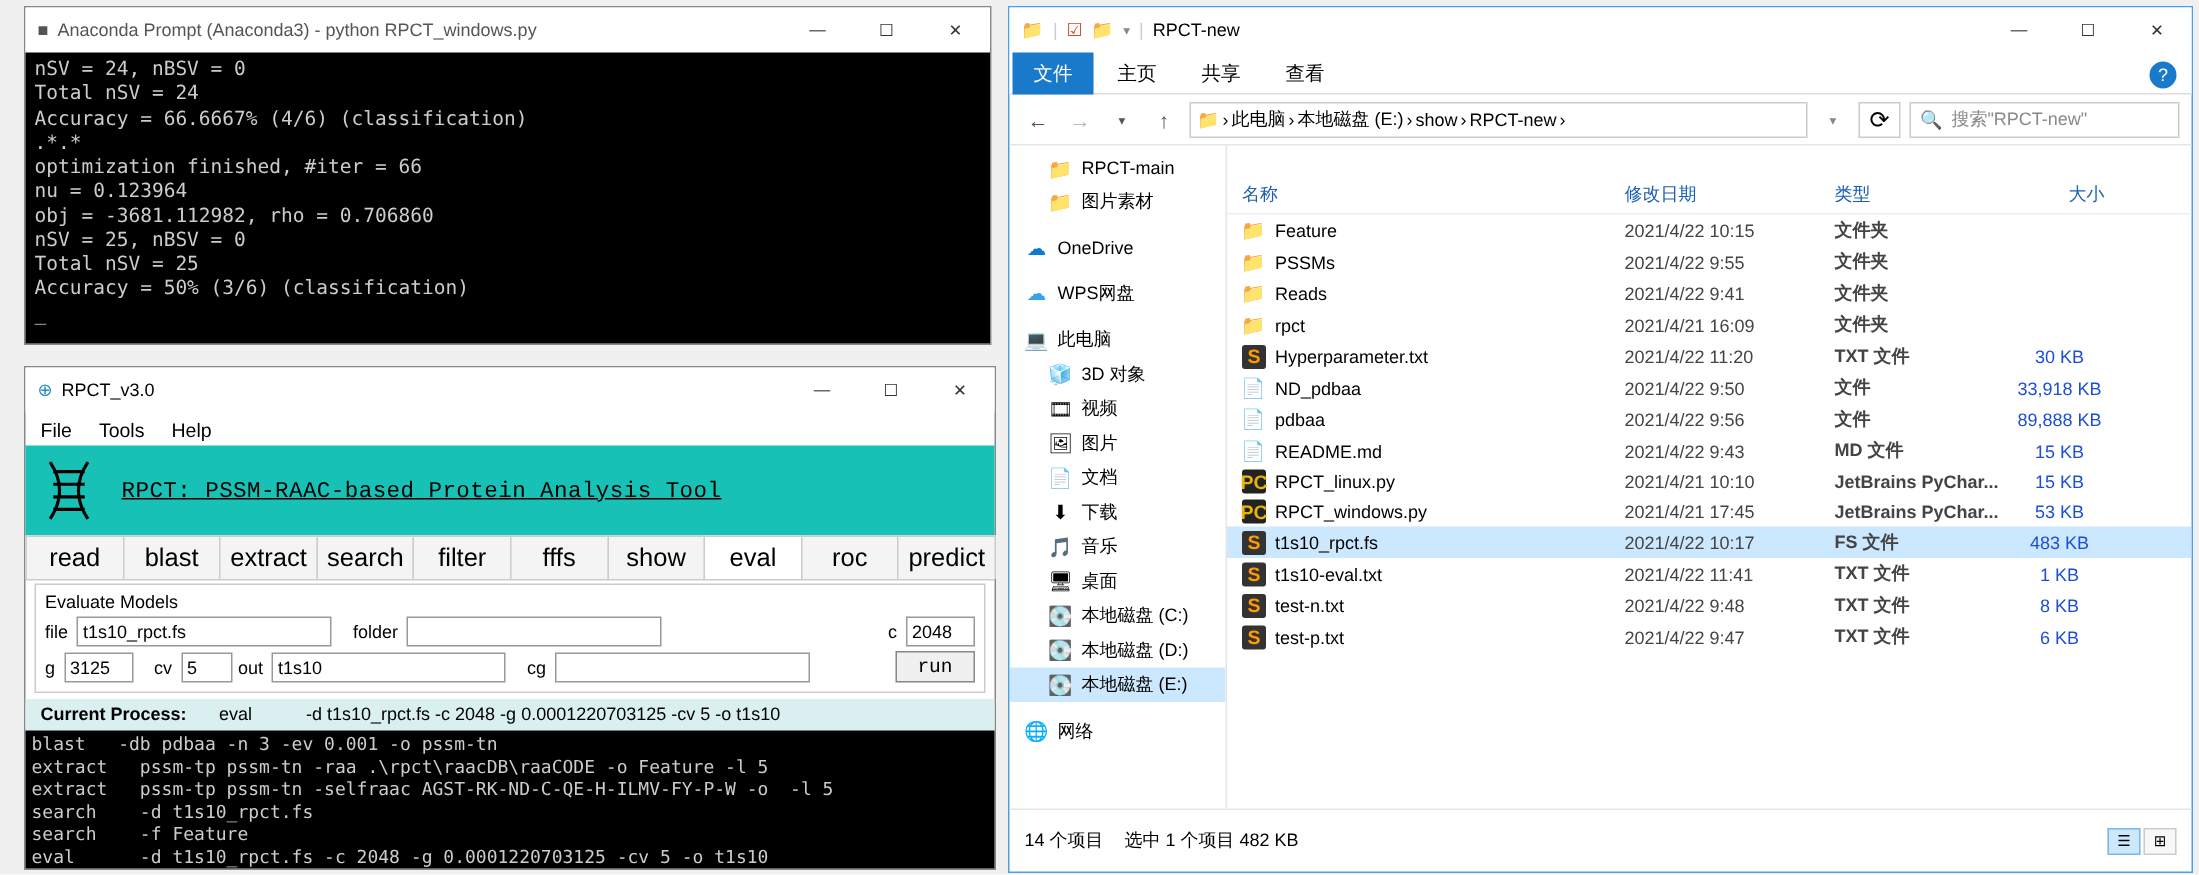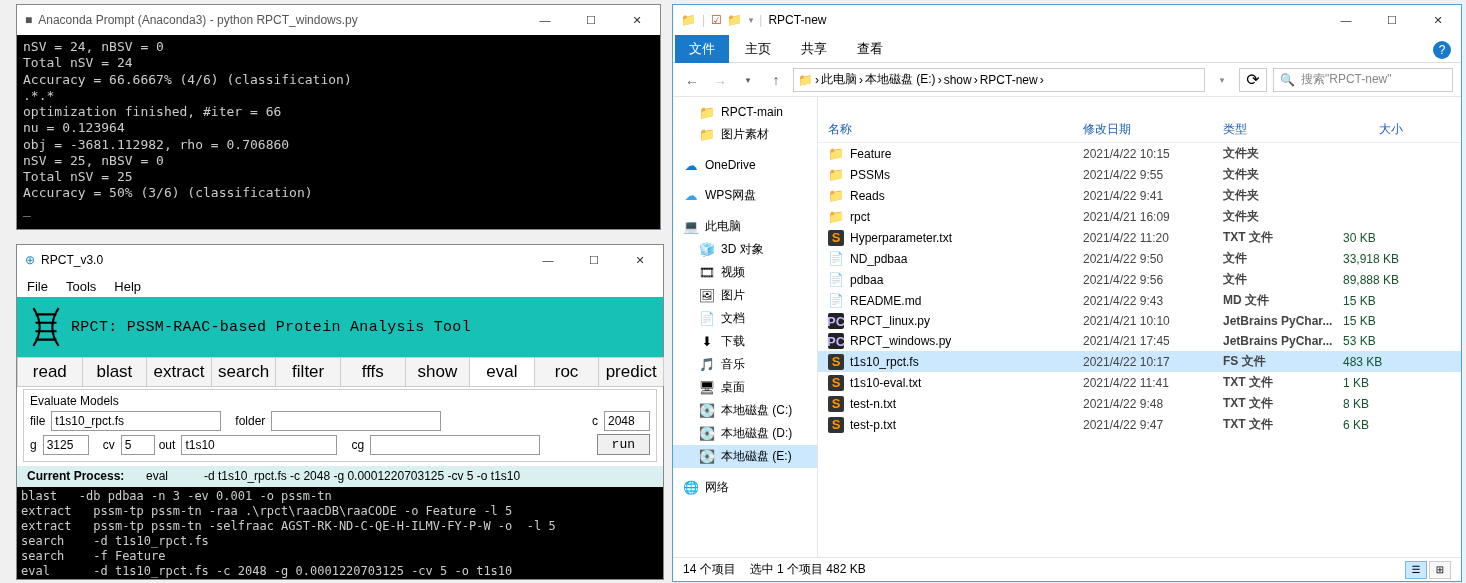"30 KB" .explorer .c-size { color: #14532d -> #1d4ed8; text-align: left -> center }
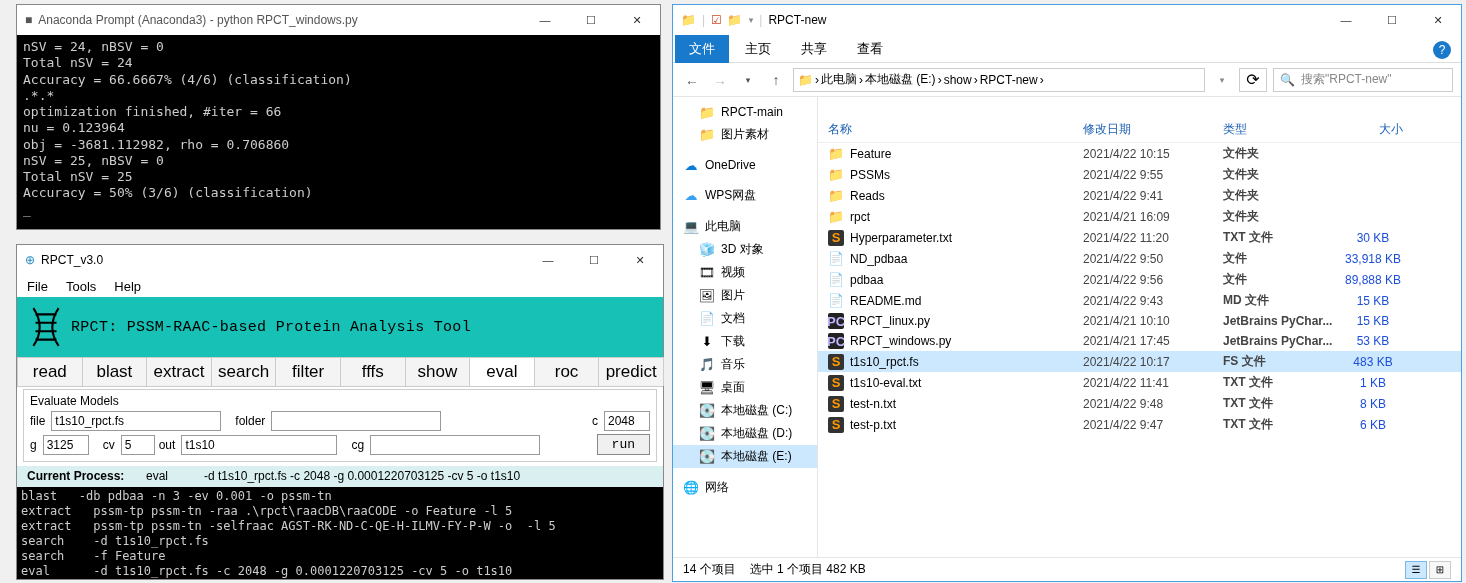"RPCT: PSSM-RAAC-based Protein Analysis" .rpct .banner { gap: 4px -> 14px; text-decoration: none -> underline }
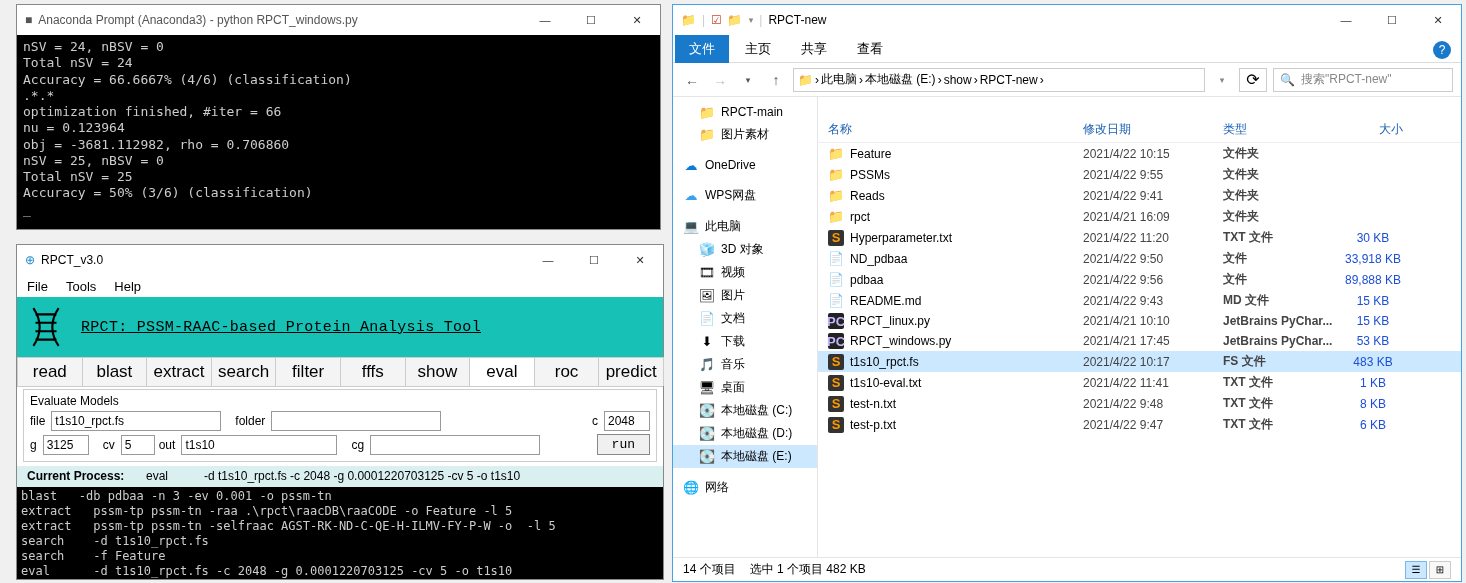"PC" .pc-ico { color: #c4b5fd -> #eab308 }
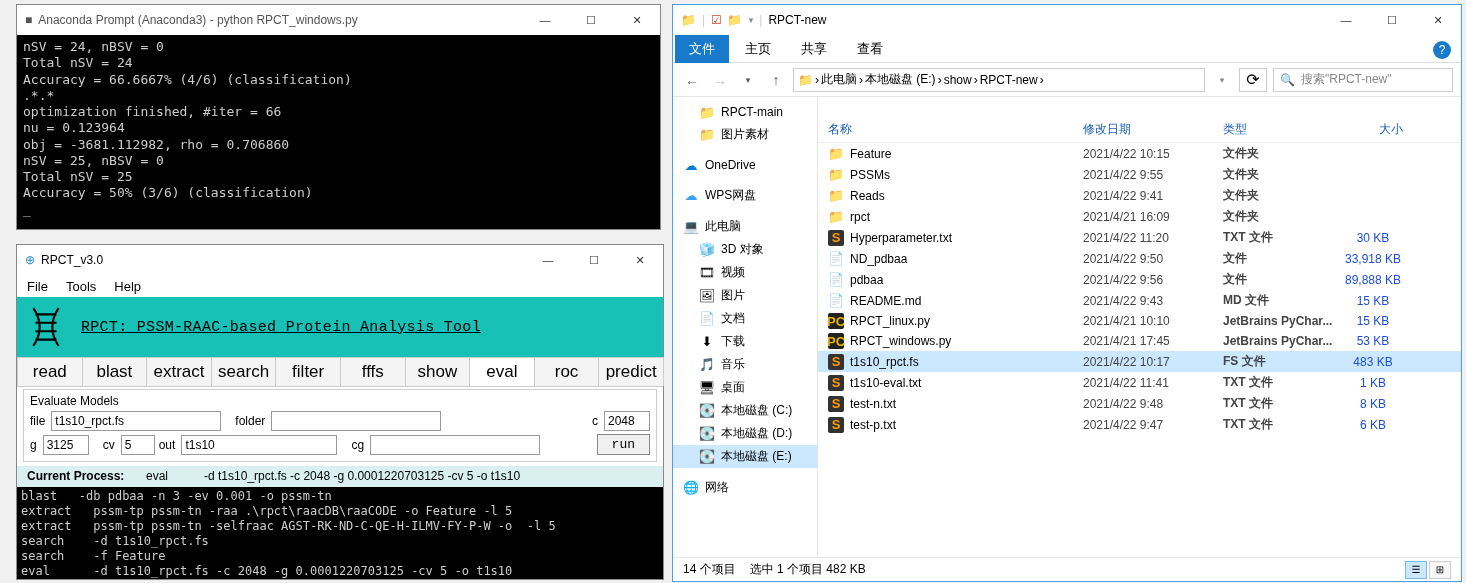"14 个项目" .explorer .statusbar { height: 24px -> 42px }
